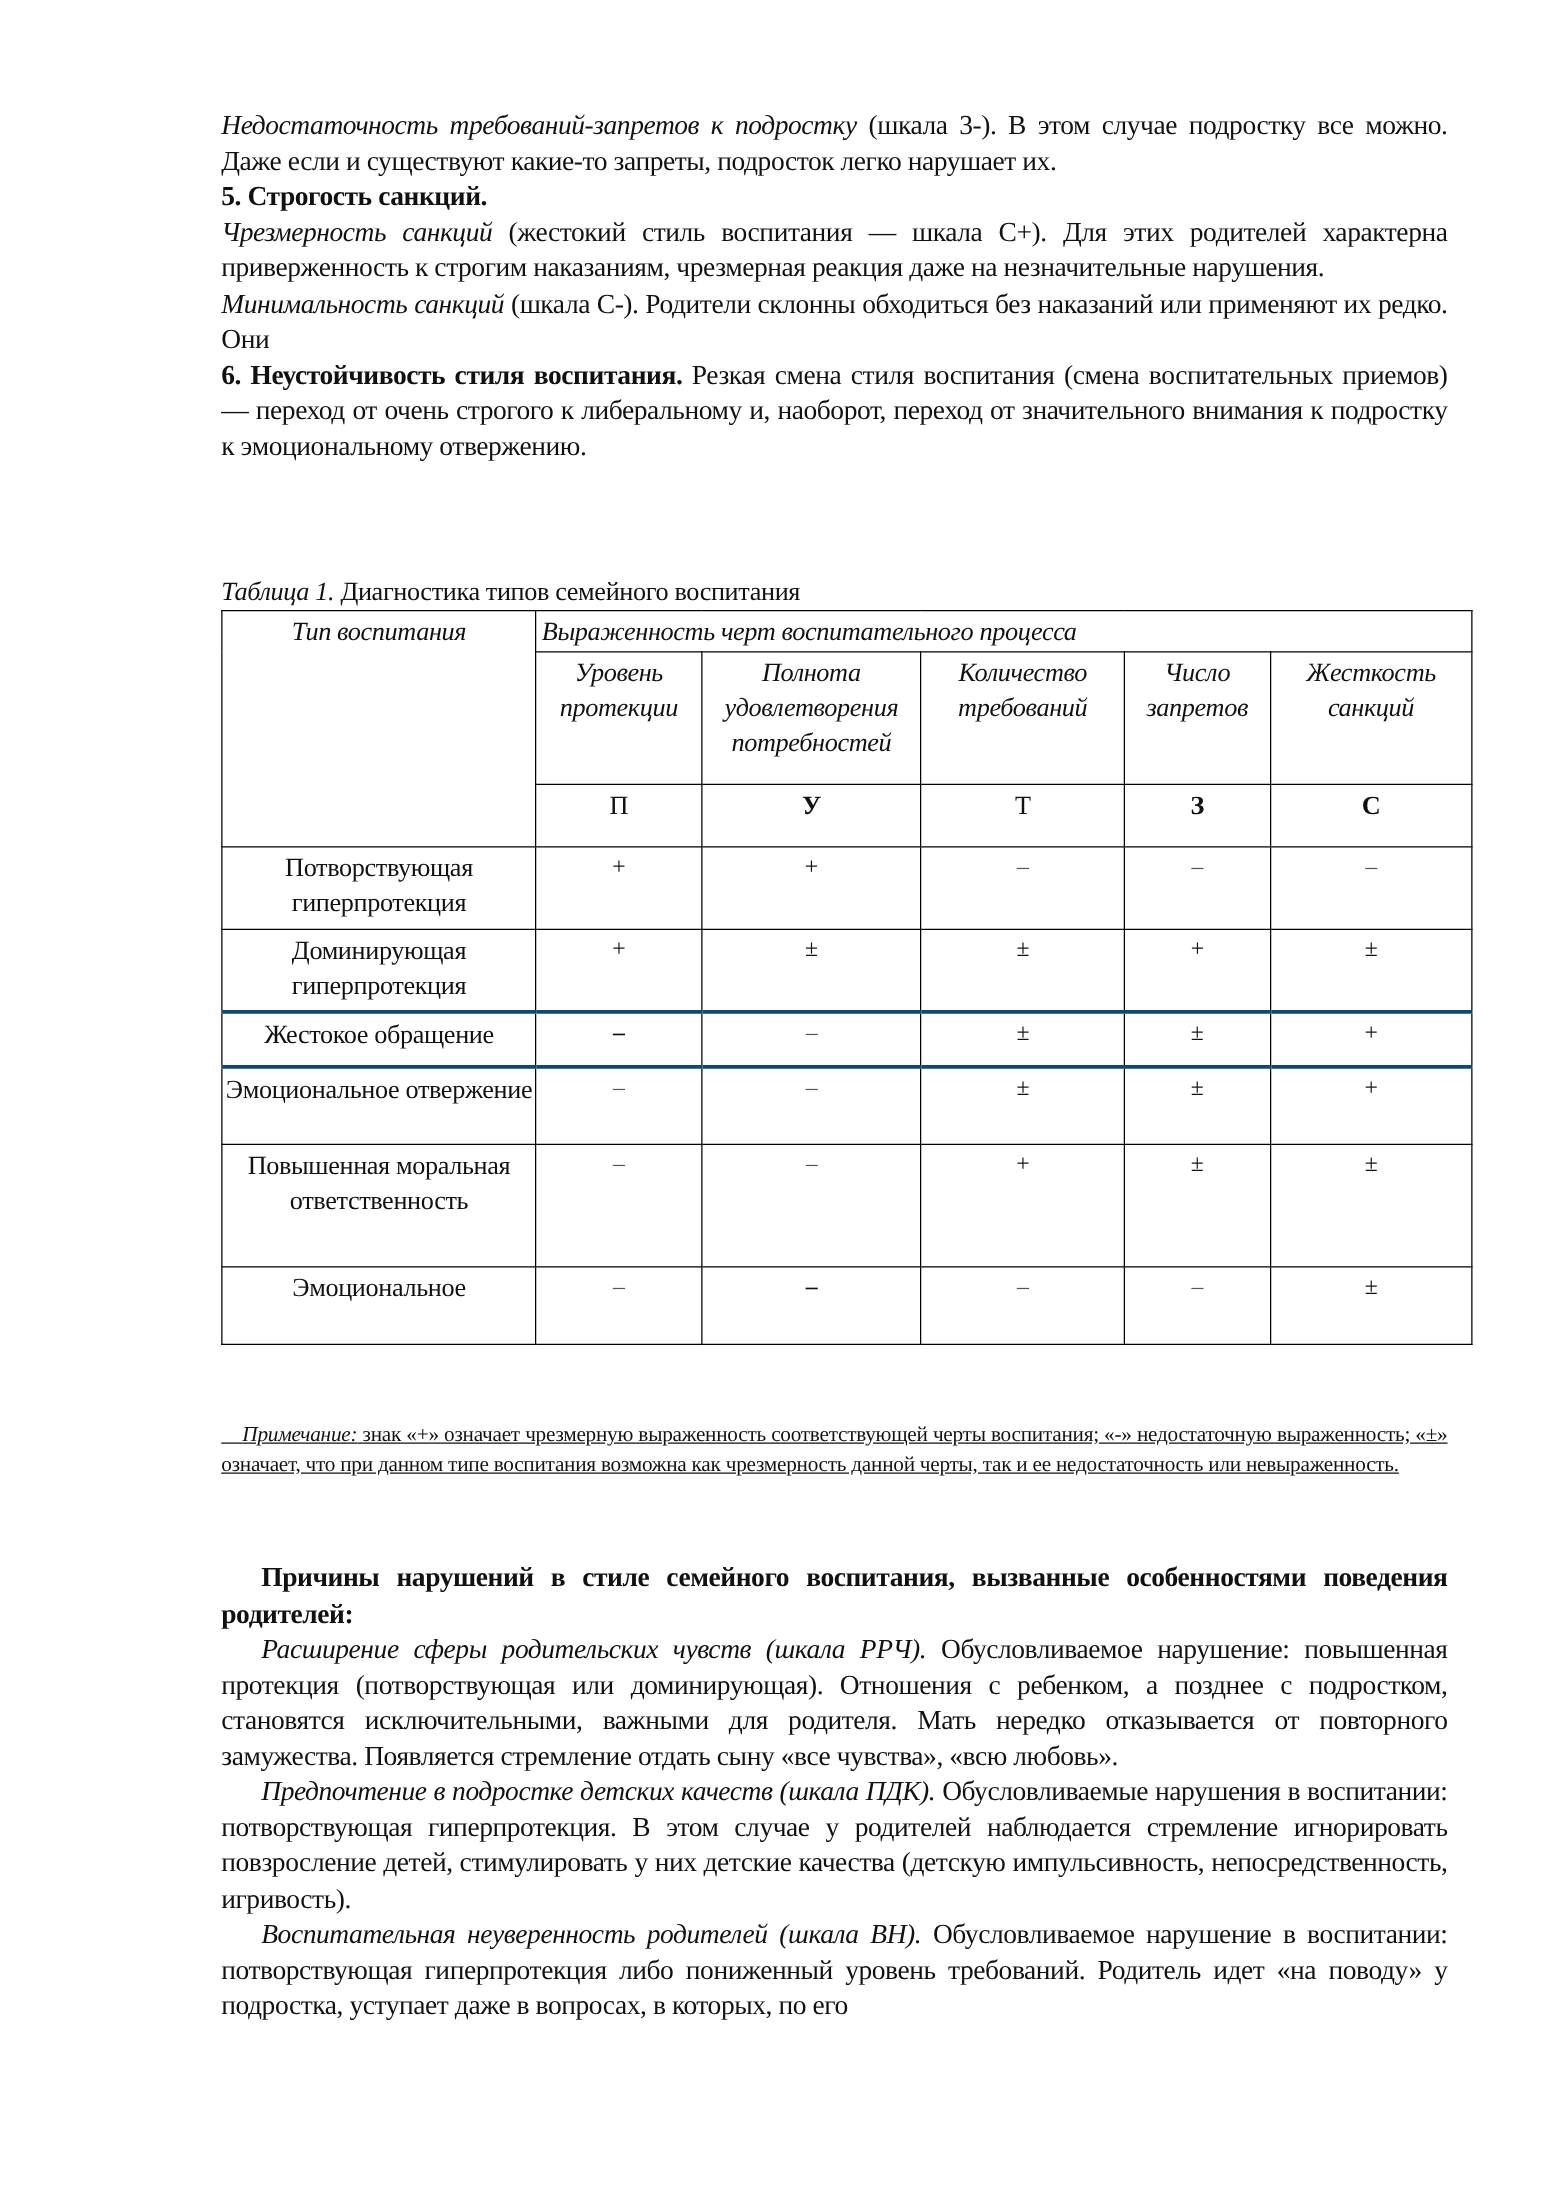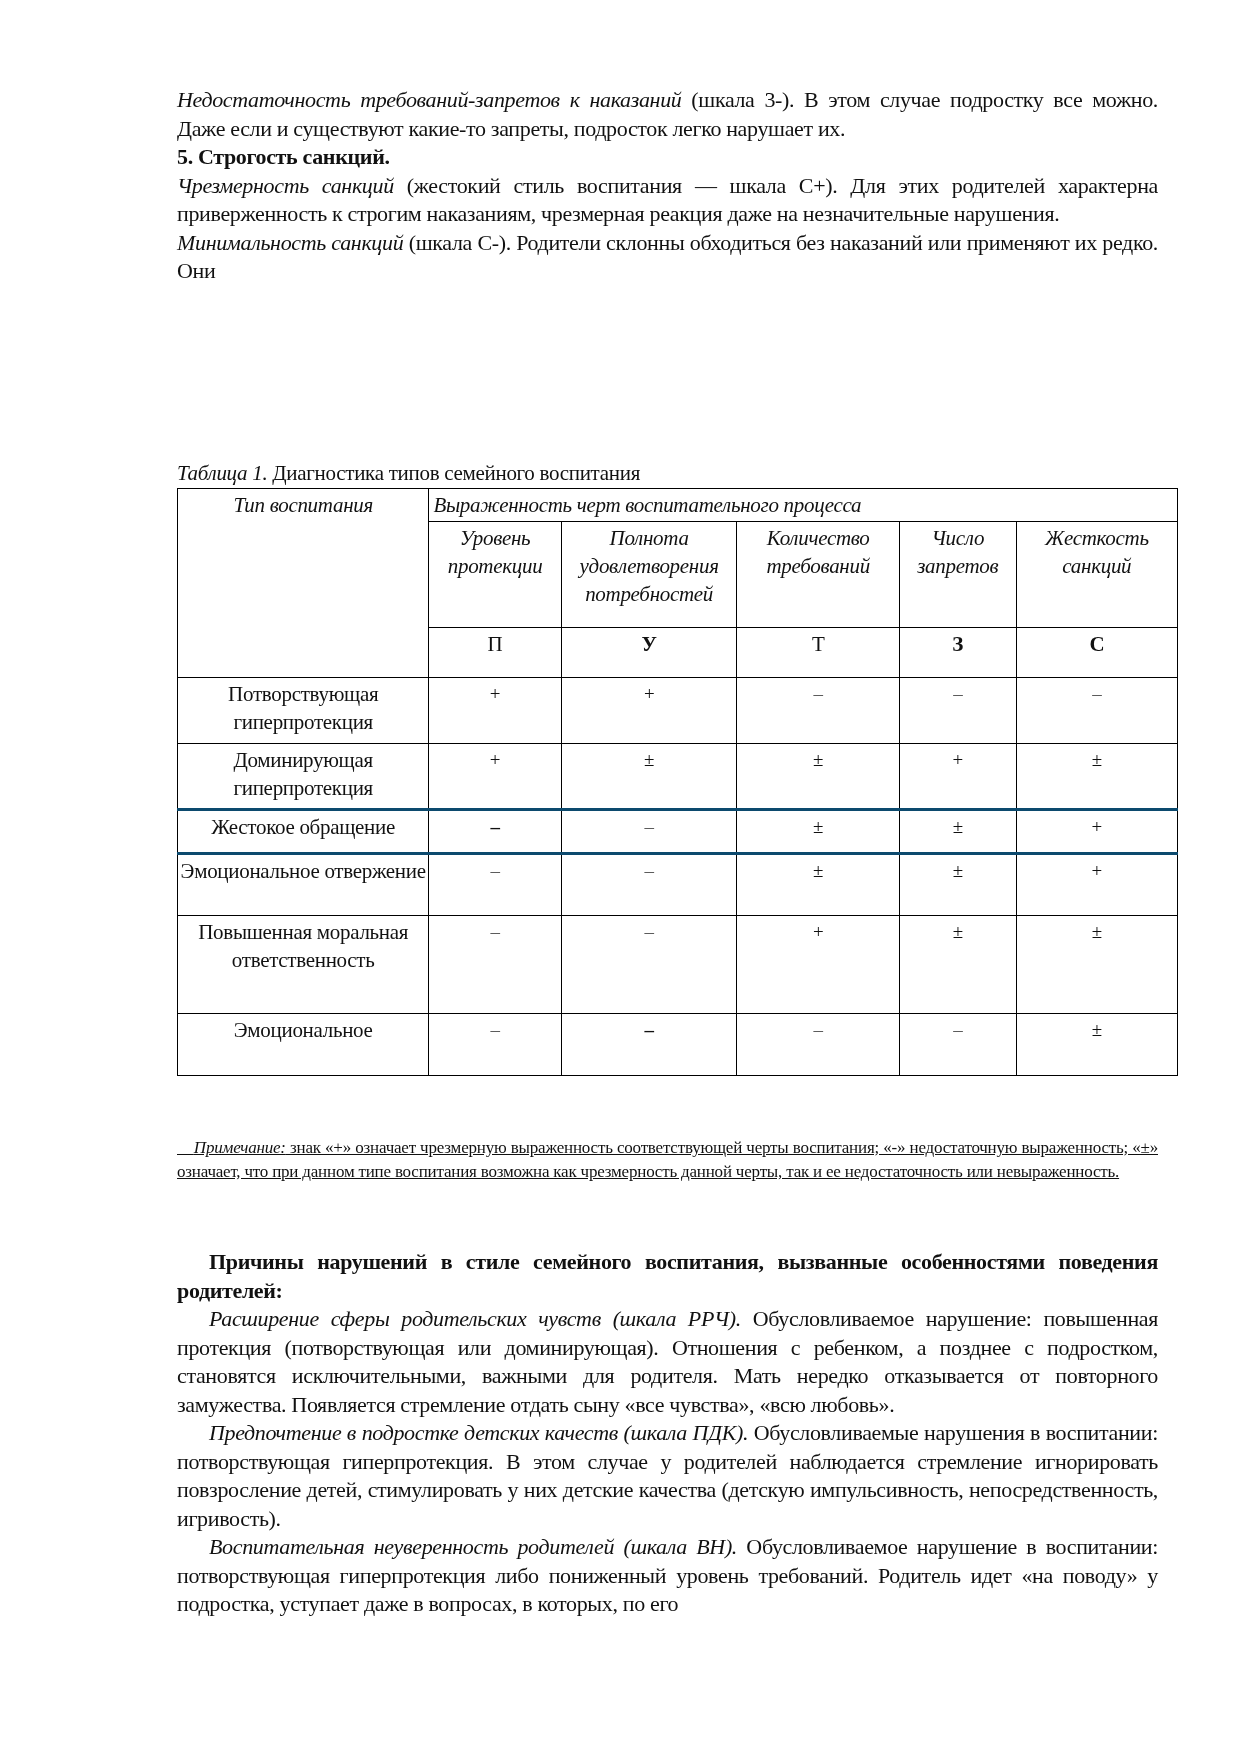"Недостаточность требований-запретов к" span.i { text: наказаний -> подростку }
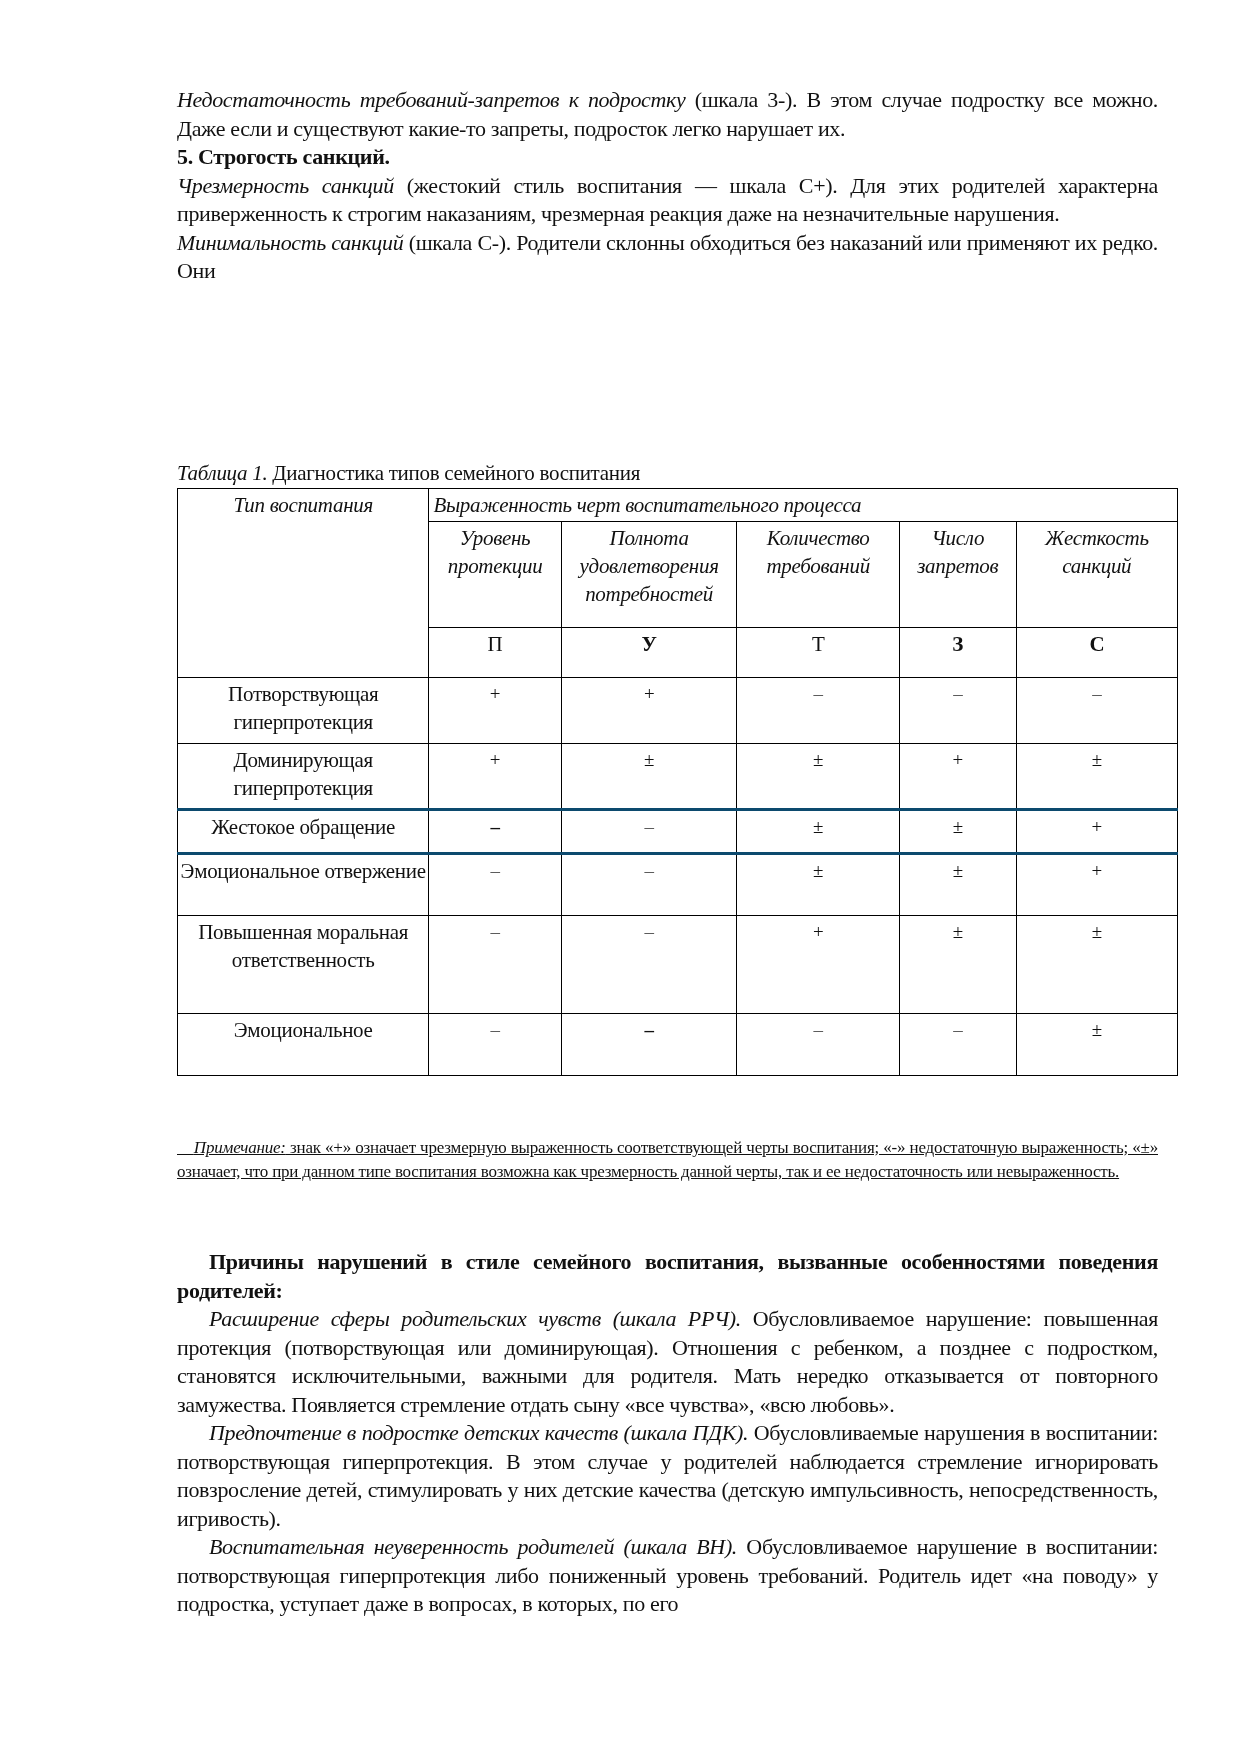"6. Неустойчивость стиля воспитания." p.p { html: none -> <p><span>6. Неустойчивость стиля воспитания.</span><span> Резкая смена стиля воспитания (смена воспитательных приемов) — переход от очень строгого к либеральному и, наоборот, переход от значительного внимания к подростку к эмоциональному отвержению.</span></p> }
